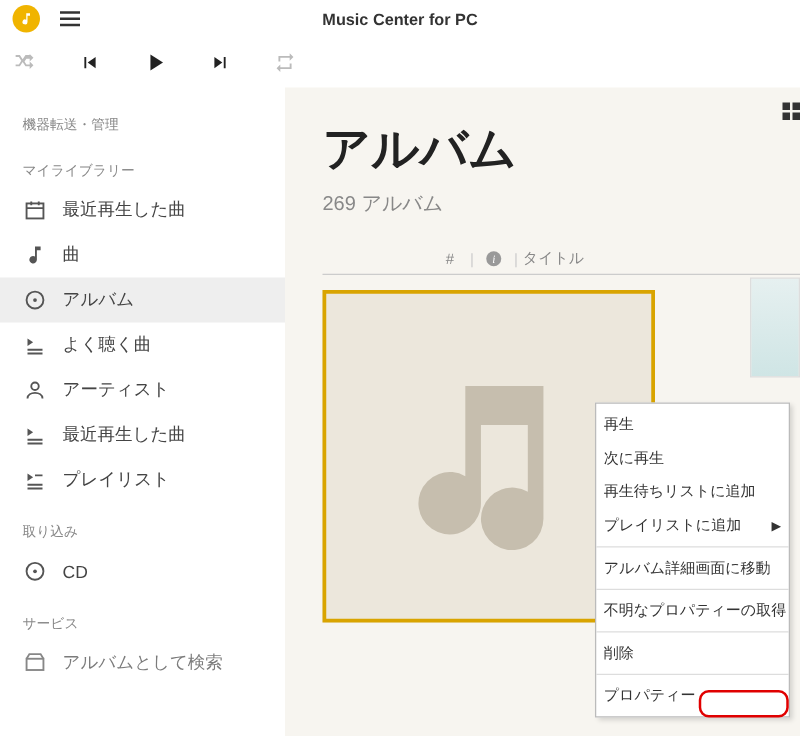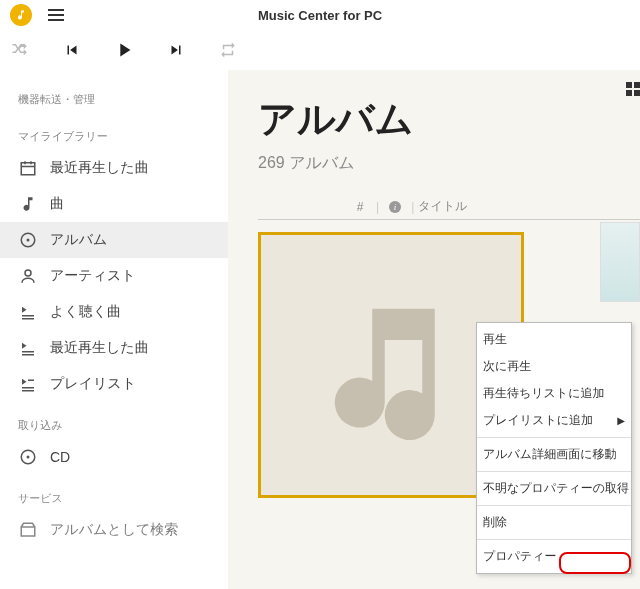"アーティスト" div.sb-item { order: before "よく聴く曲" -> after "よく聴く曲" }
